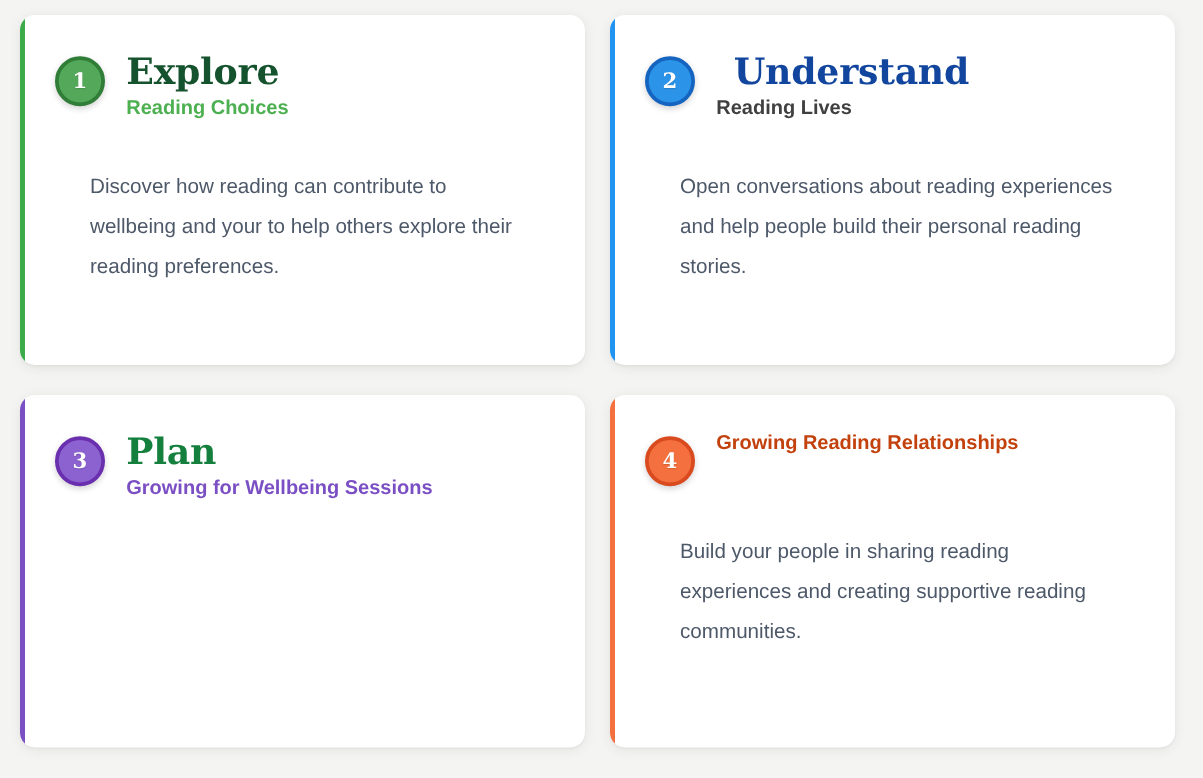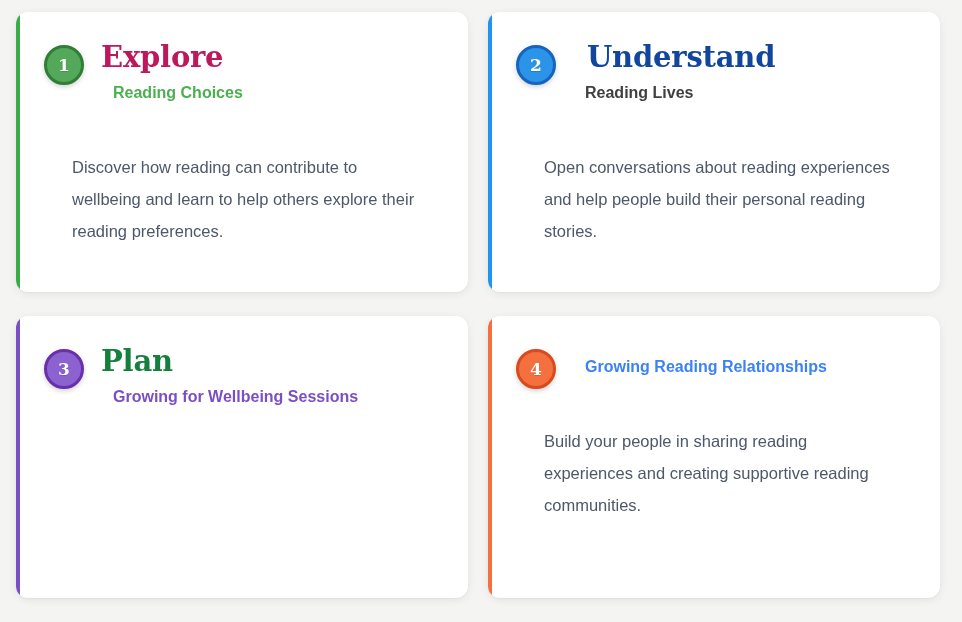"Explore" div.card-title { color: #be185d -> #14532d }
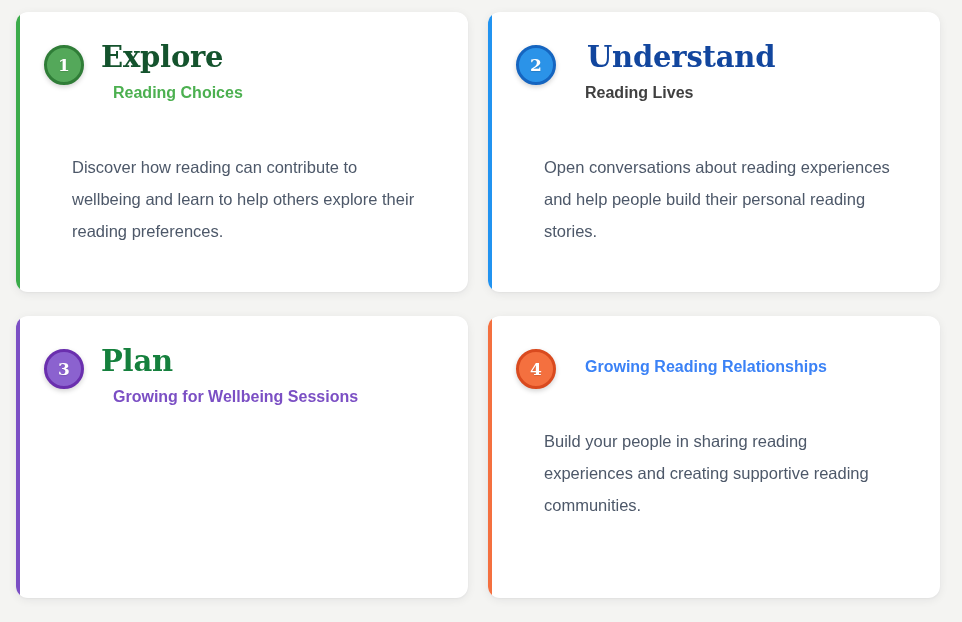"Reading Choices" .card-subtitle { margin: 12px -> 0 }
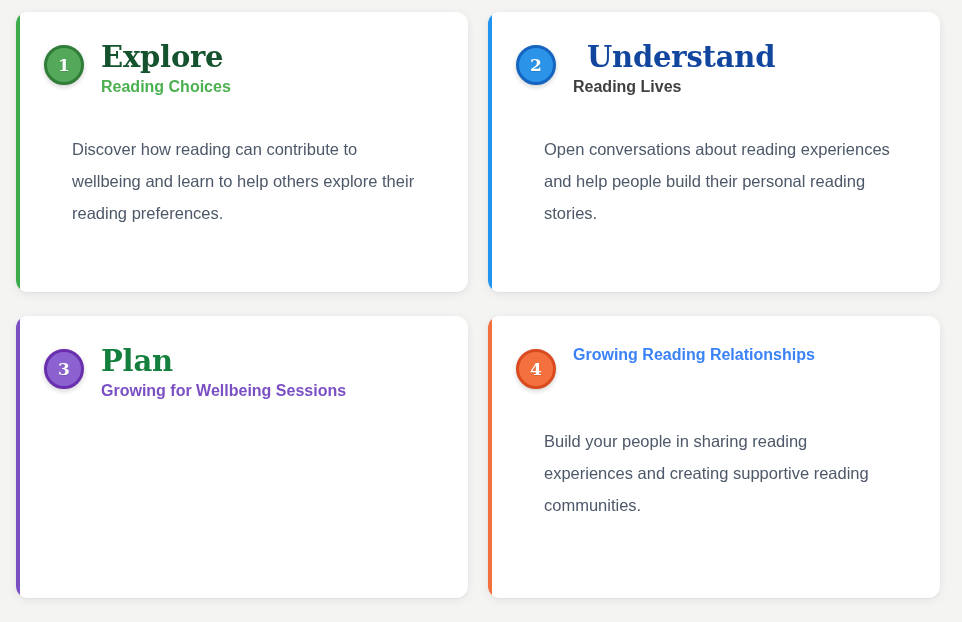"Discover how reading can contribute" p.card-body { text: learn -> your }
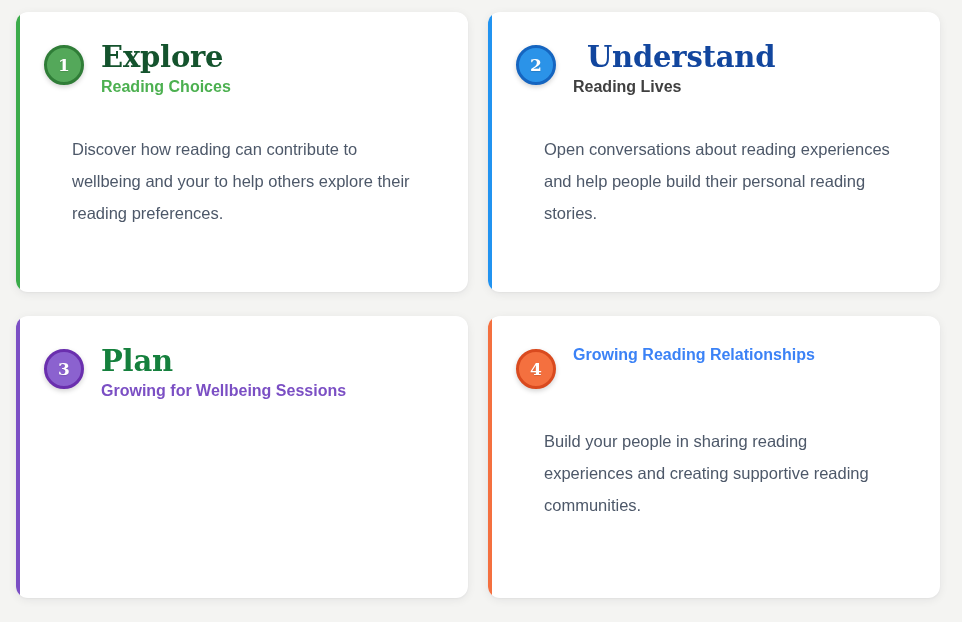"Growing Reading Relationships" div.card-subtitle { color: #3b82f6 -> #c2410c }
